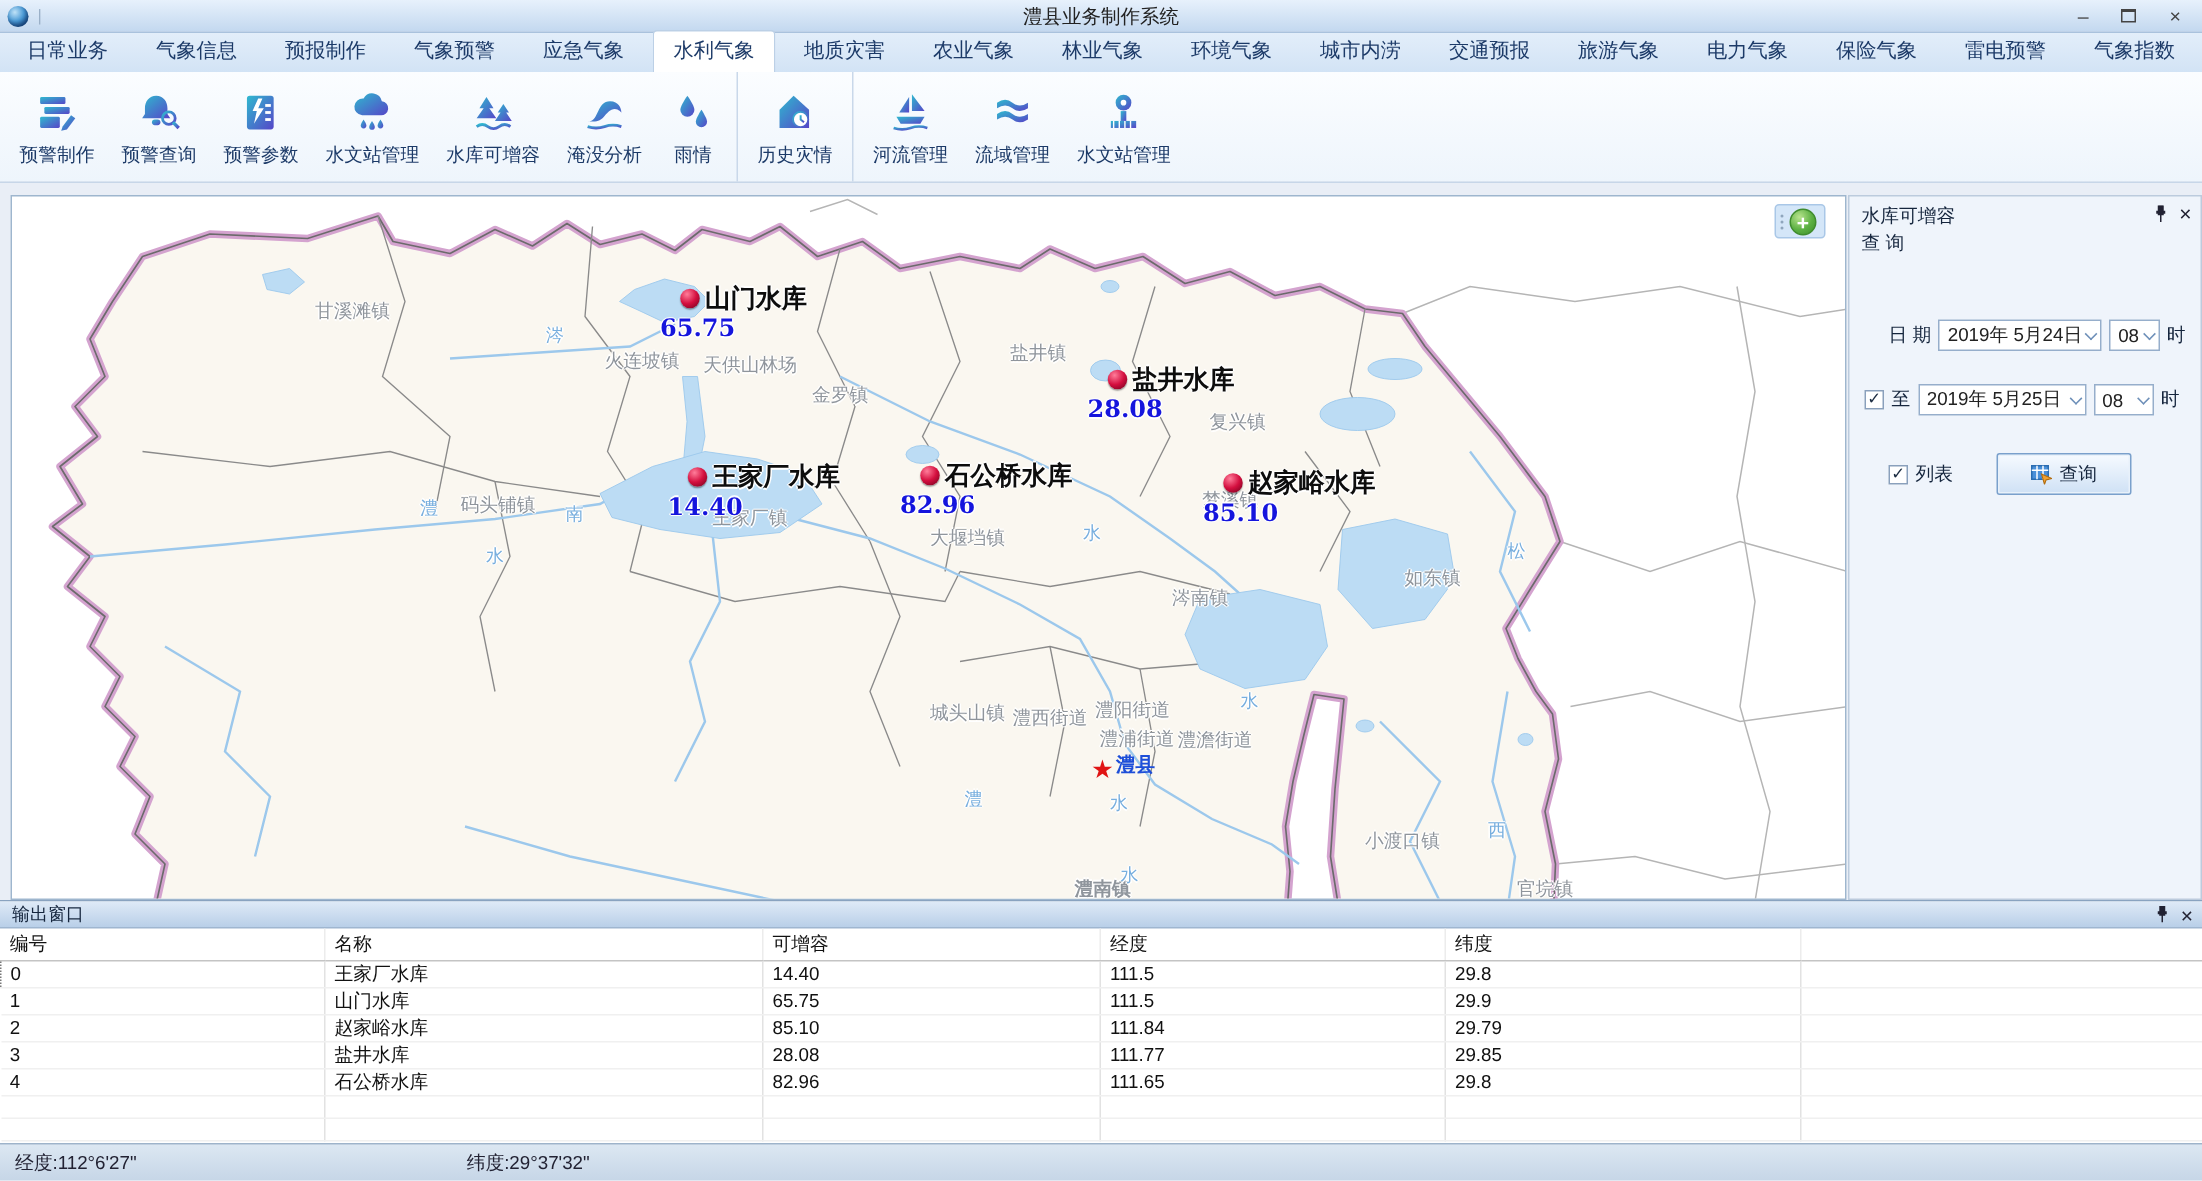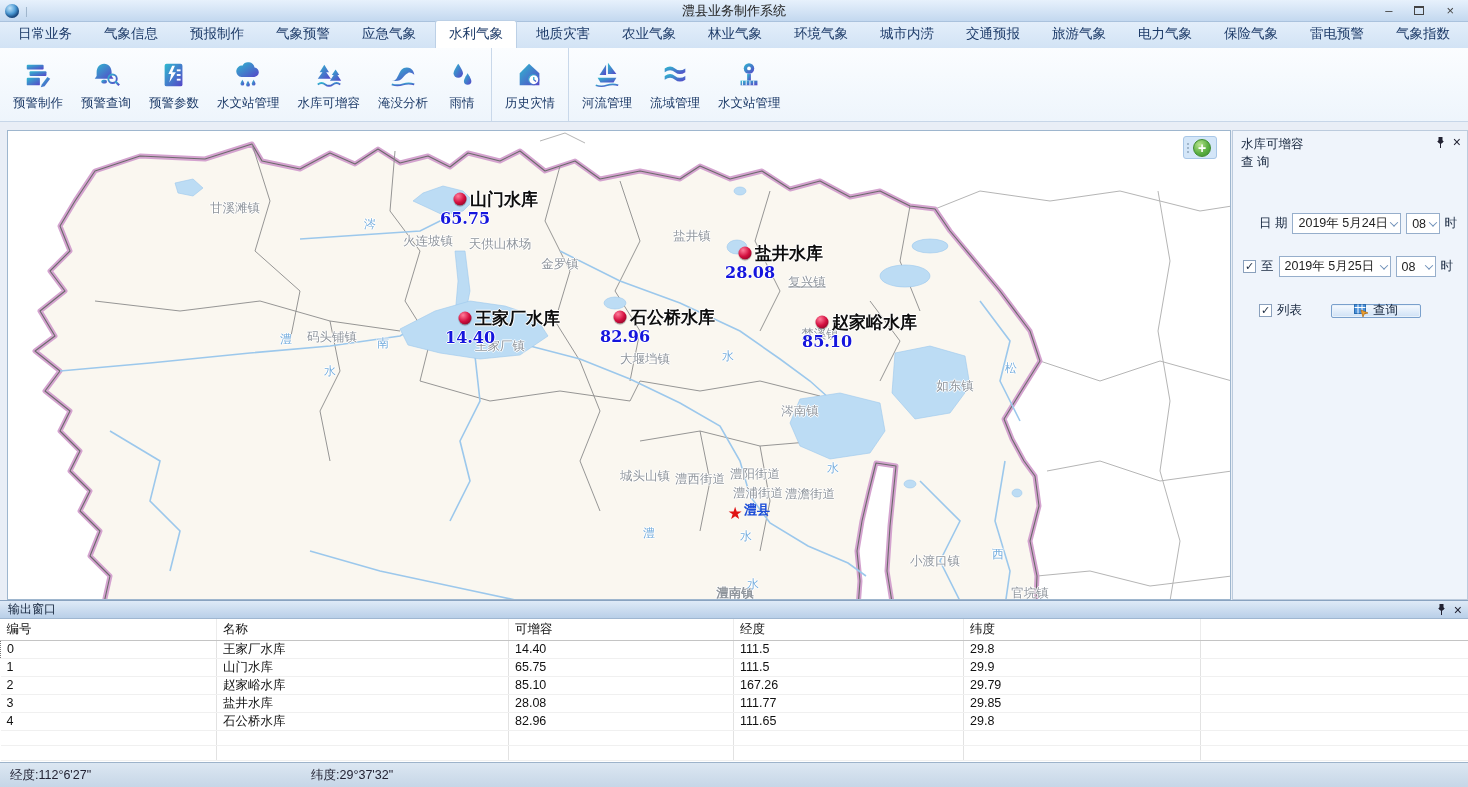"复兴镇" span.town { left: 799px -> 817px; text-decoration: underline -> none }
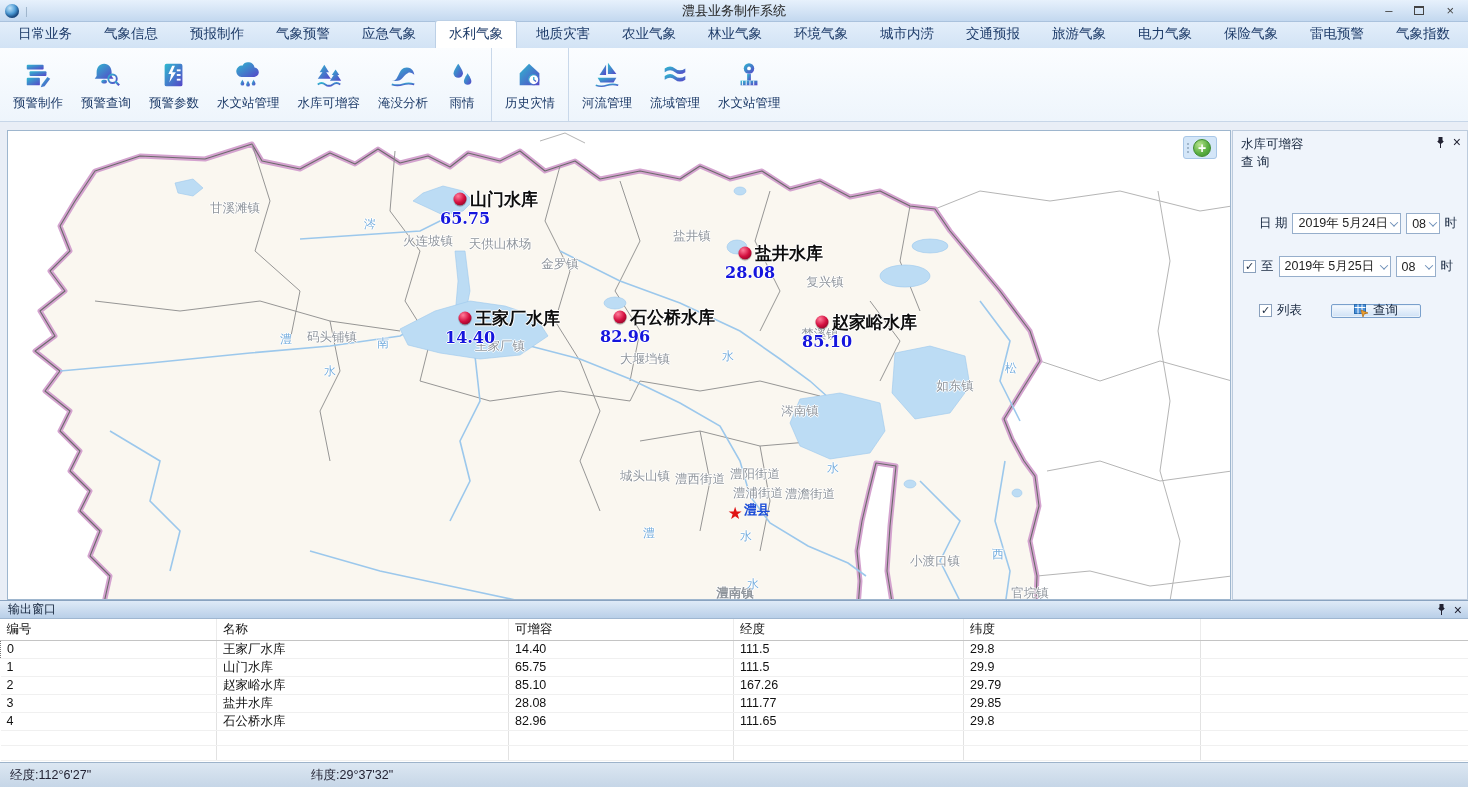"查询" .qbtn { height: 14px -> 28px }
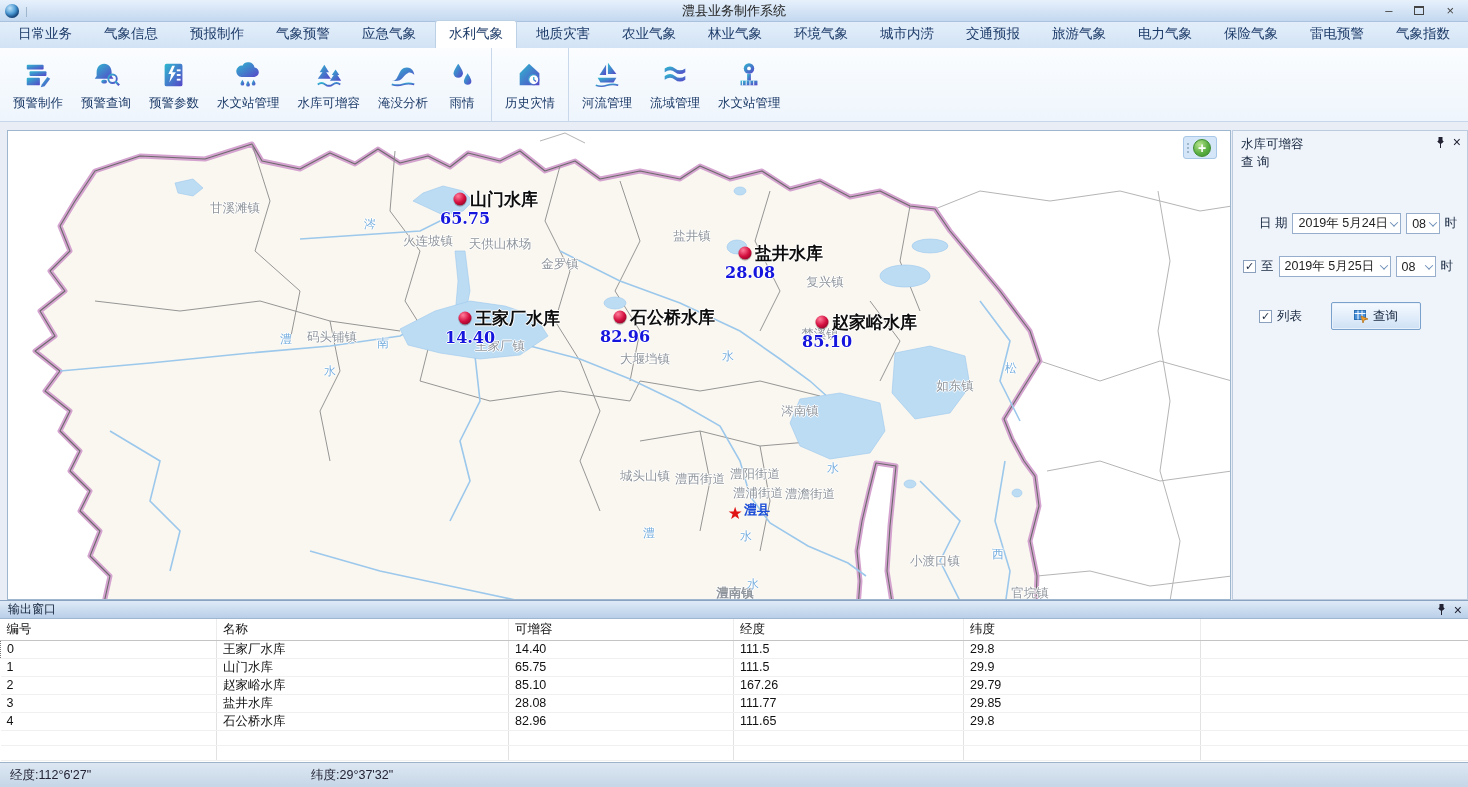"涔南镇" span.town { top: 280px -> 268px }
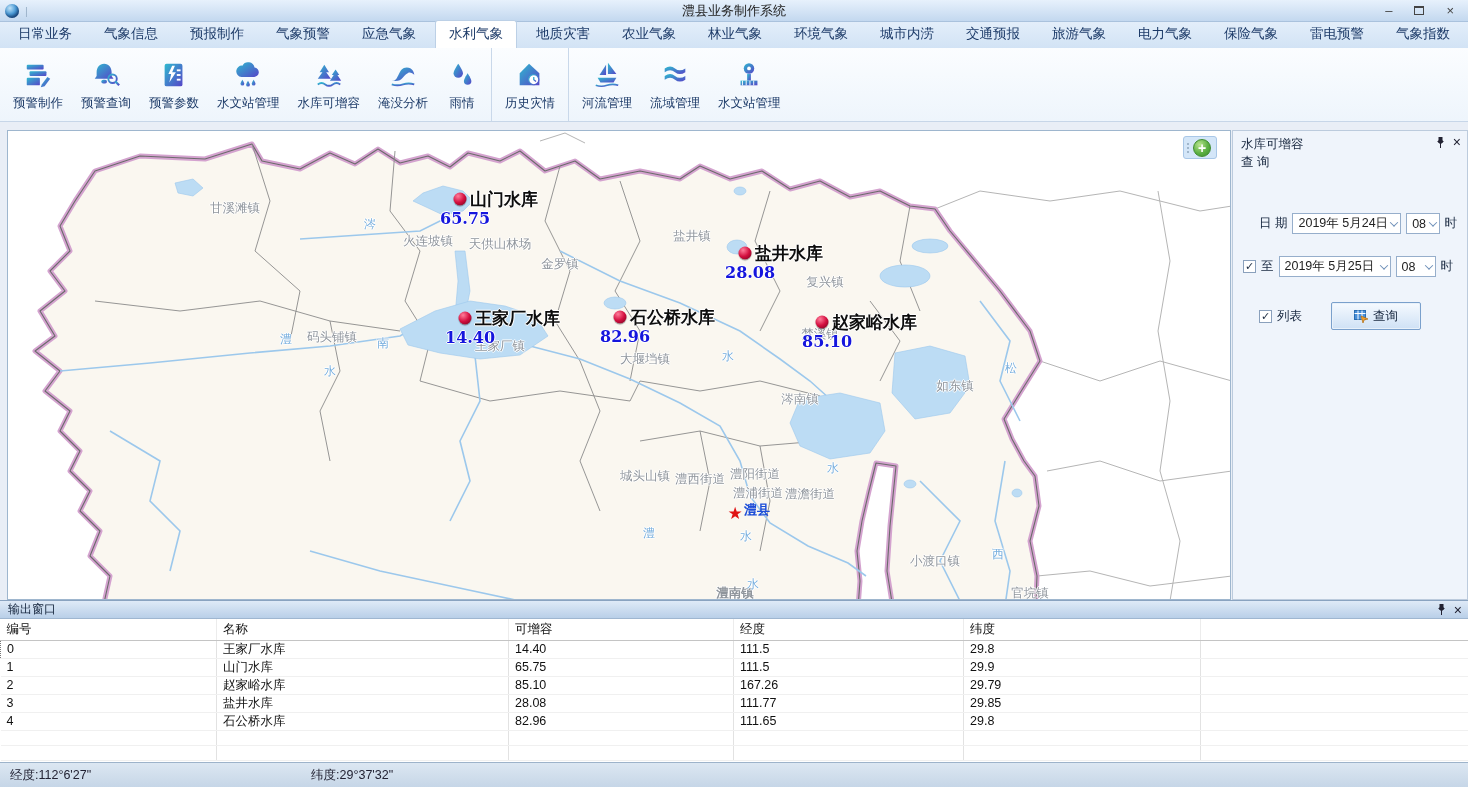"167.26" td { text: 167.26 -> 111.84 }
